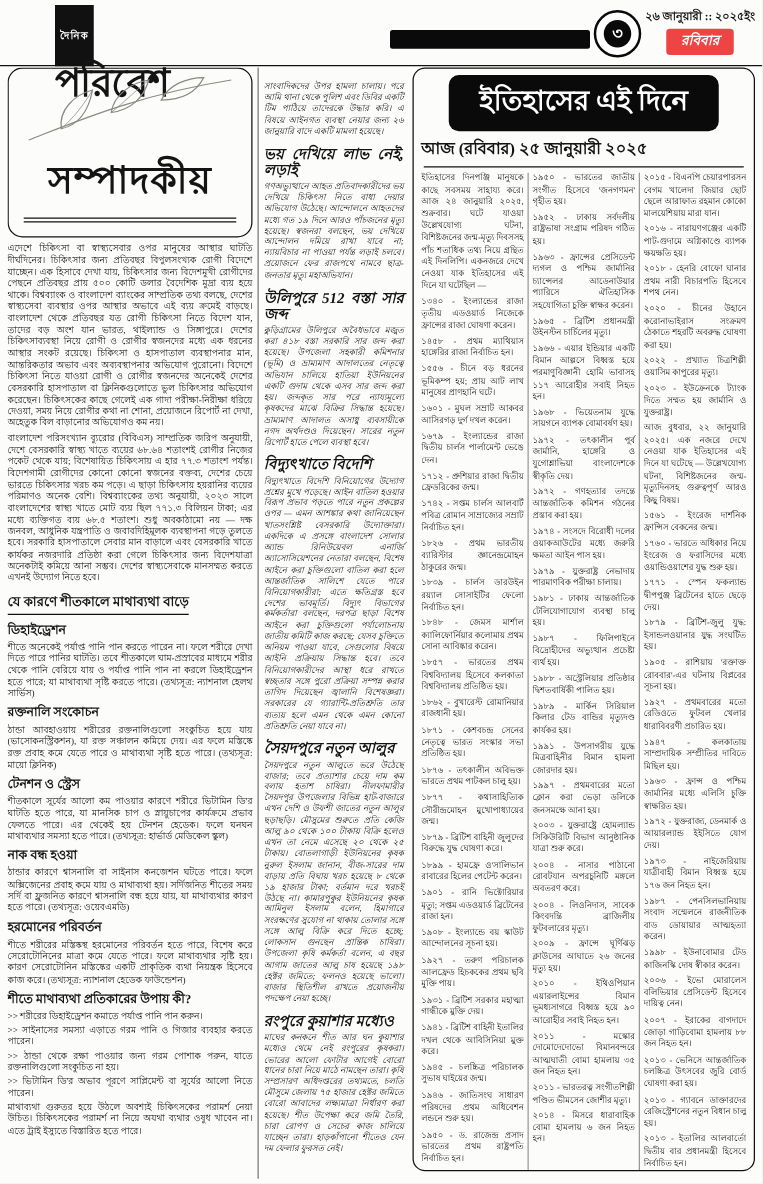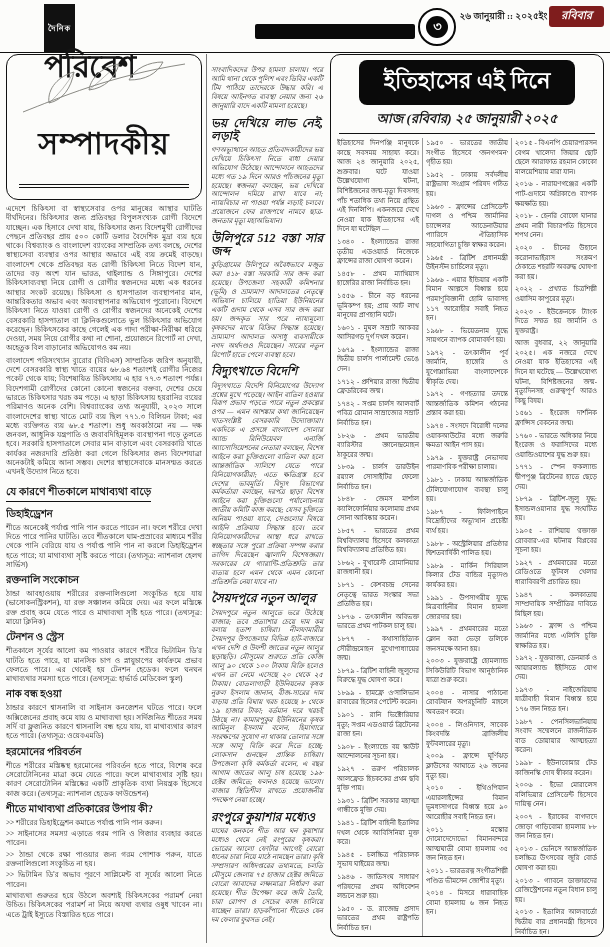"২৬ জানুয়ারী :: ২০২৫ইং" .mast-date-col { flex-direction: row -> column }
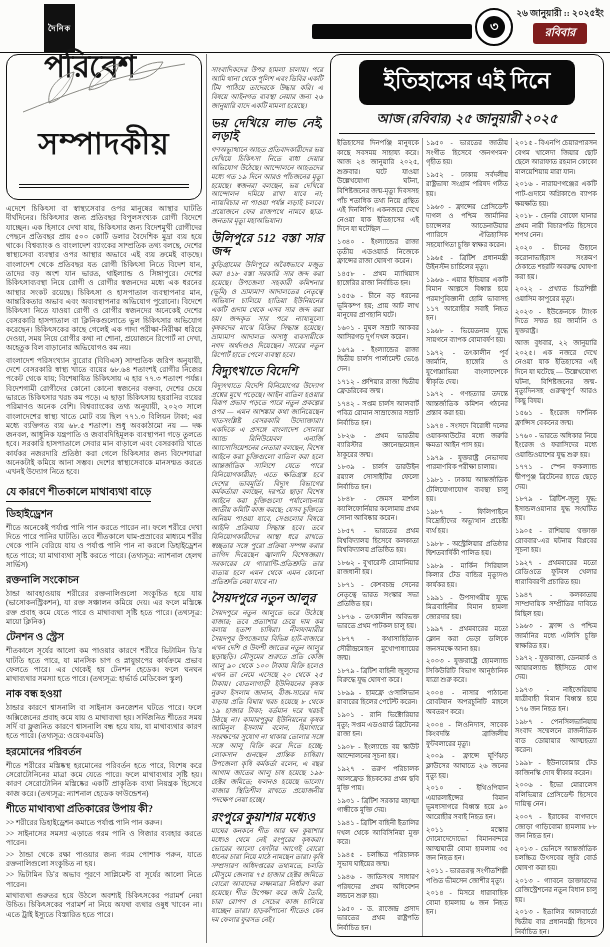"রবিবার" .mast-day { background: #7f1d1d -> #ef4444 }
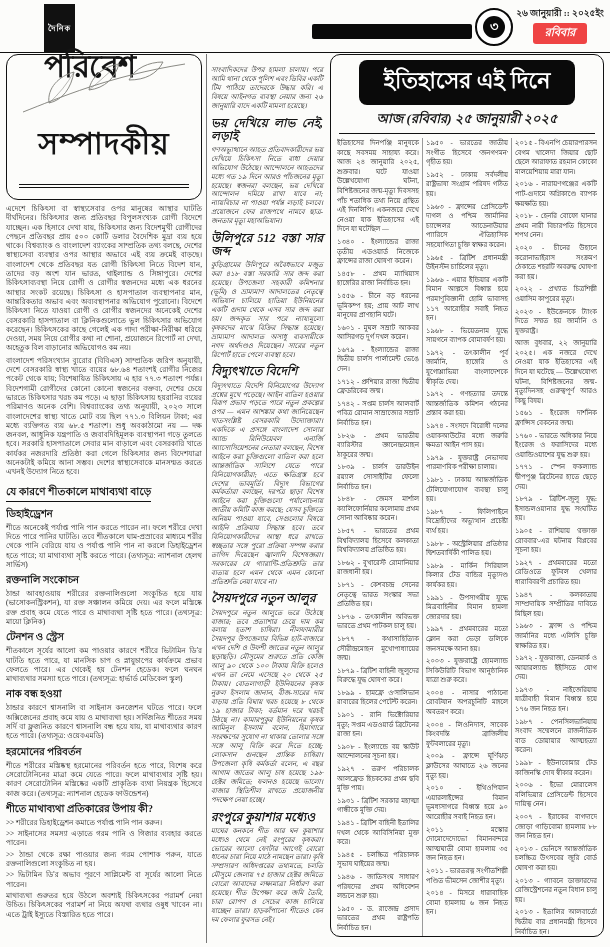"আজ (রবিবার) ২৫ জানুয়ারী ২০২৫" .hist-sub { font-style: italic -> none; text-align: center -> left }
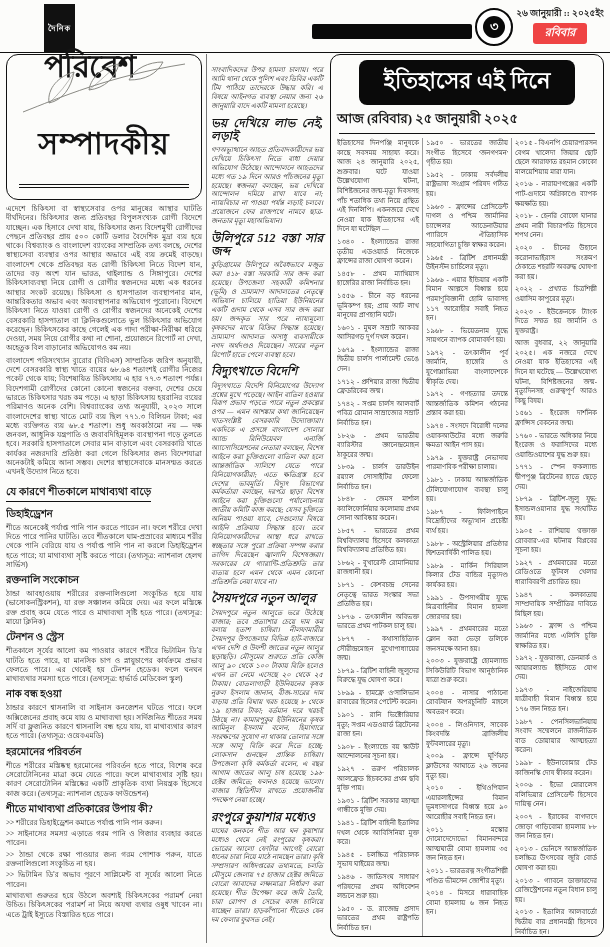"সম্পাদকীয়" .section-title { padding-bottom: 13px -> 3px }
